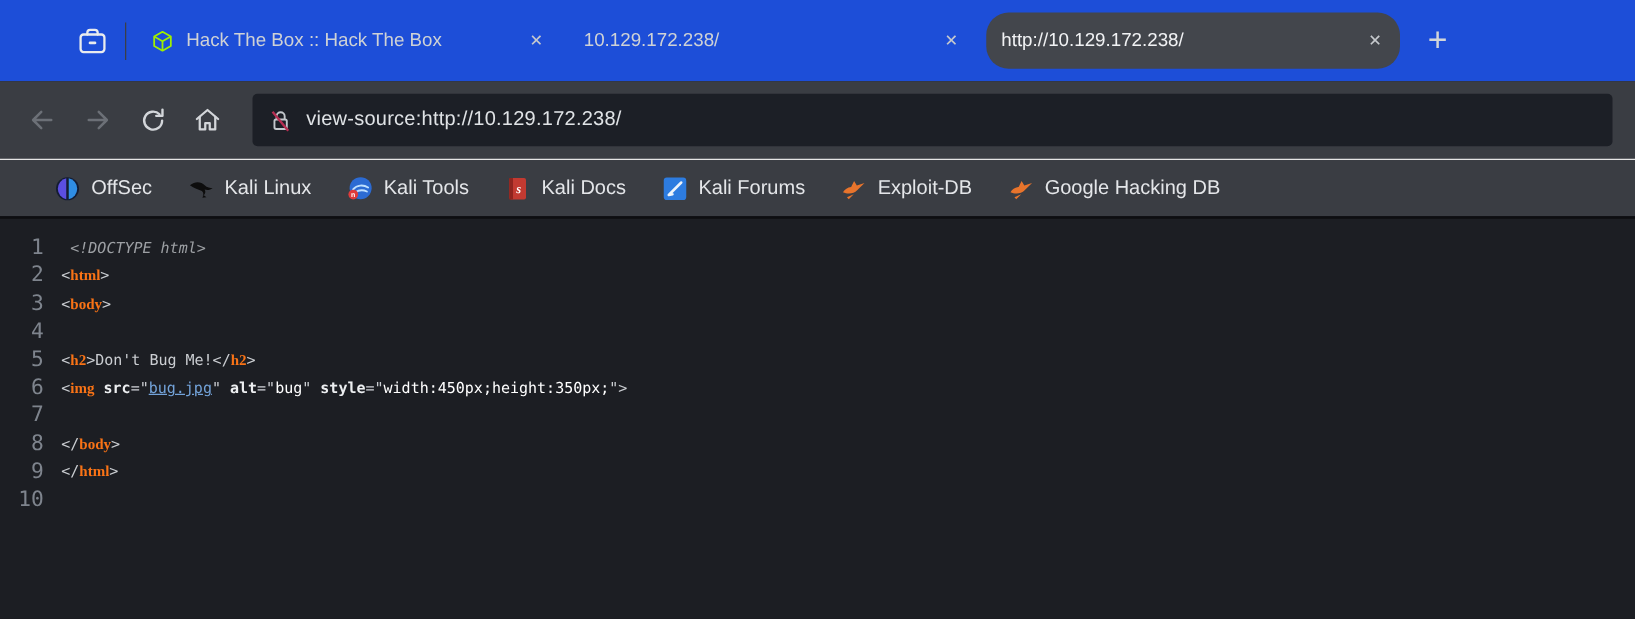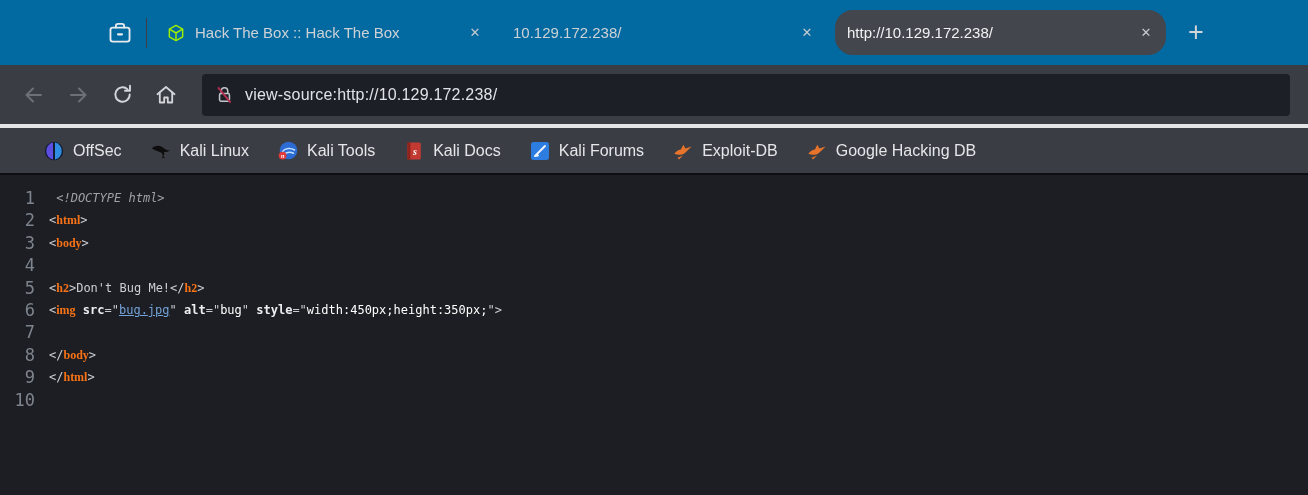"Hack The Box :: Hack" .tab-bar { background: #0369a1 -> #1d4ed8; padding-left: 100px -> 54px }
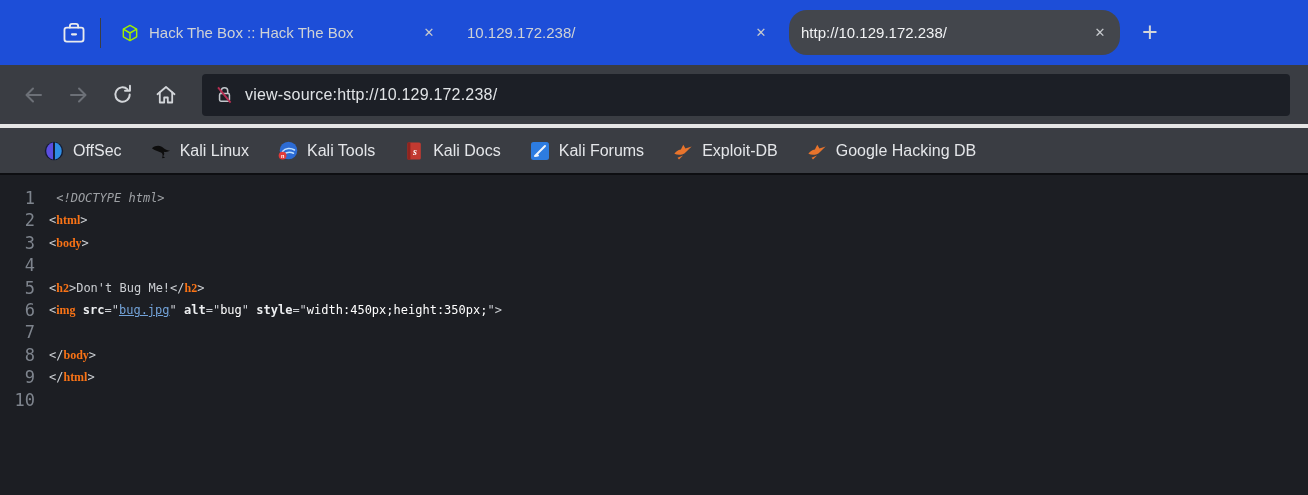"view-source:http://10.129.172.238/" .nav-bar { border-bottom: 4px solid #e5e5e5 -> 1px solid #e5e5e5 }
